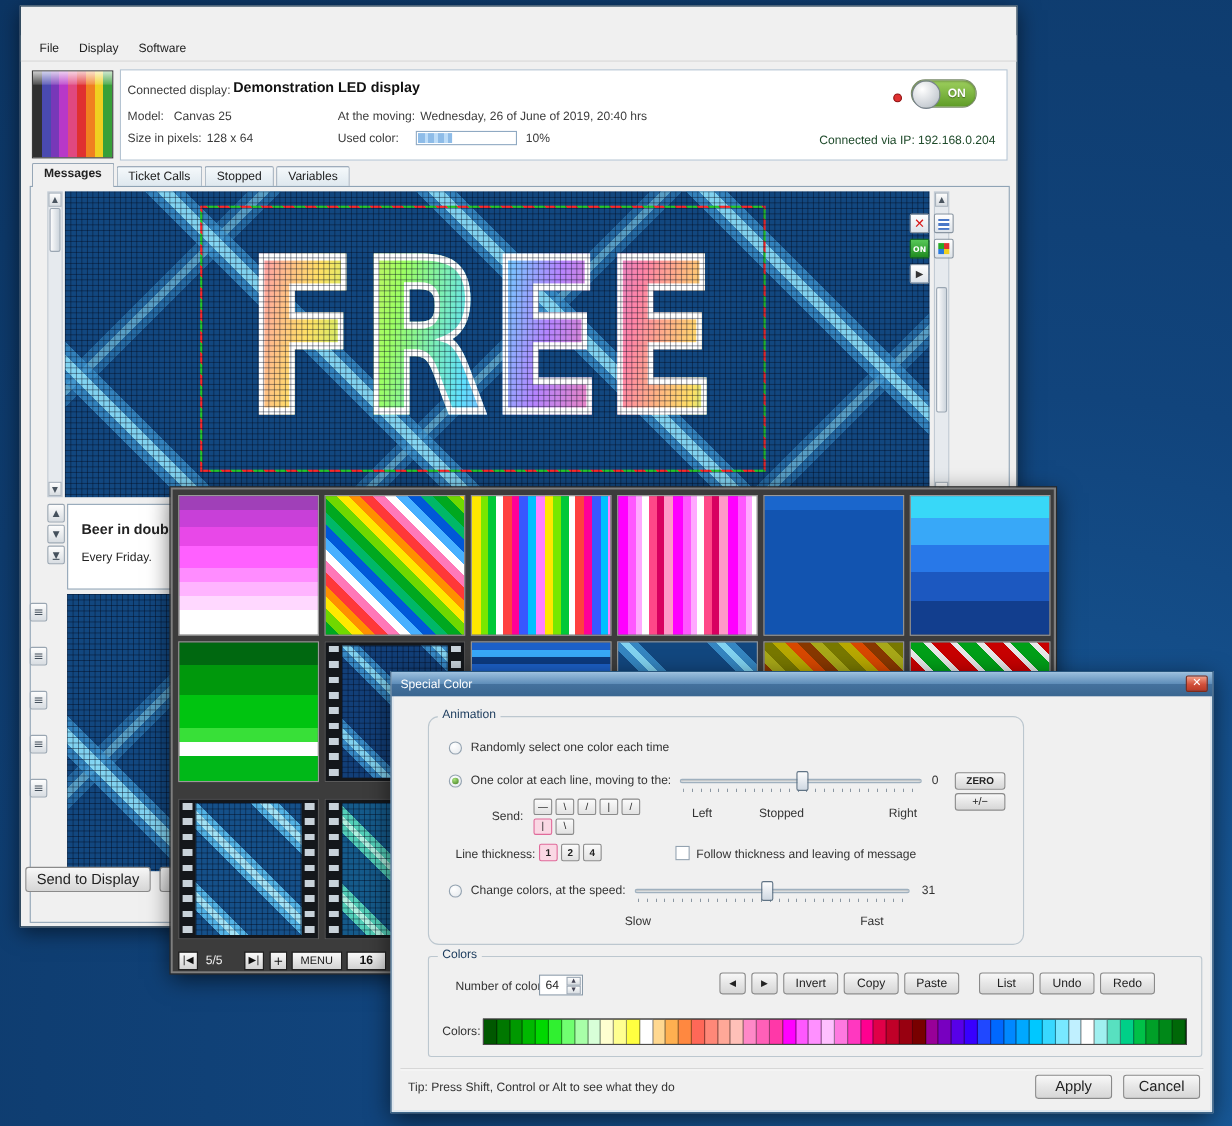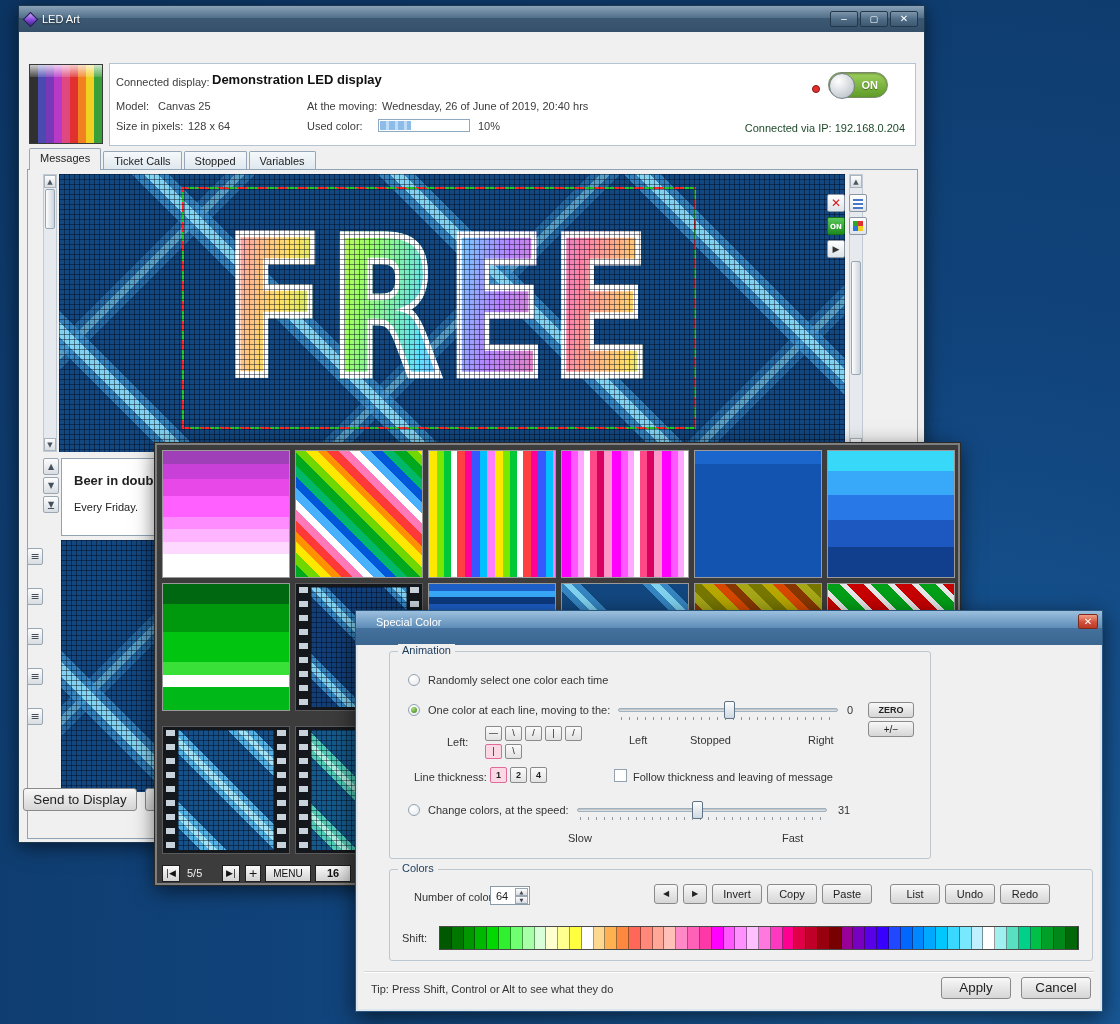"LED Art" div.titlebar { html: <div> <span></span> <span>LED Art</span> <span> <span></span> <span></span> <span></span> </span> </div> -> none }
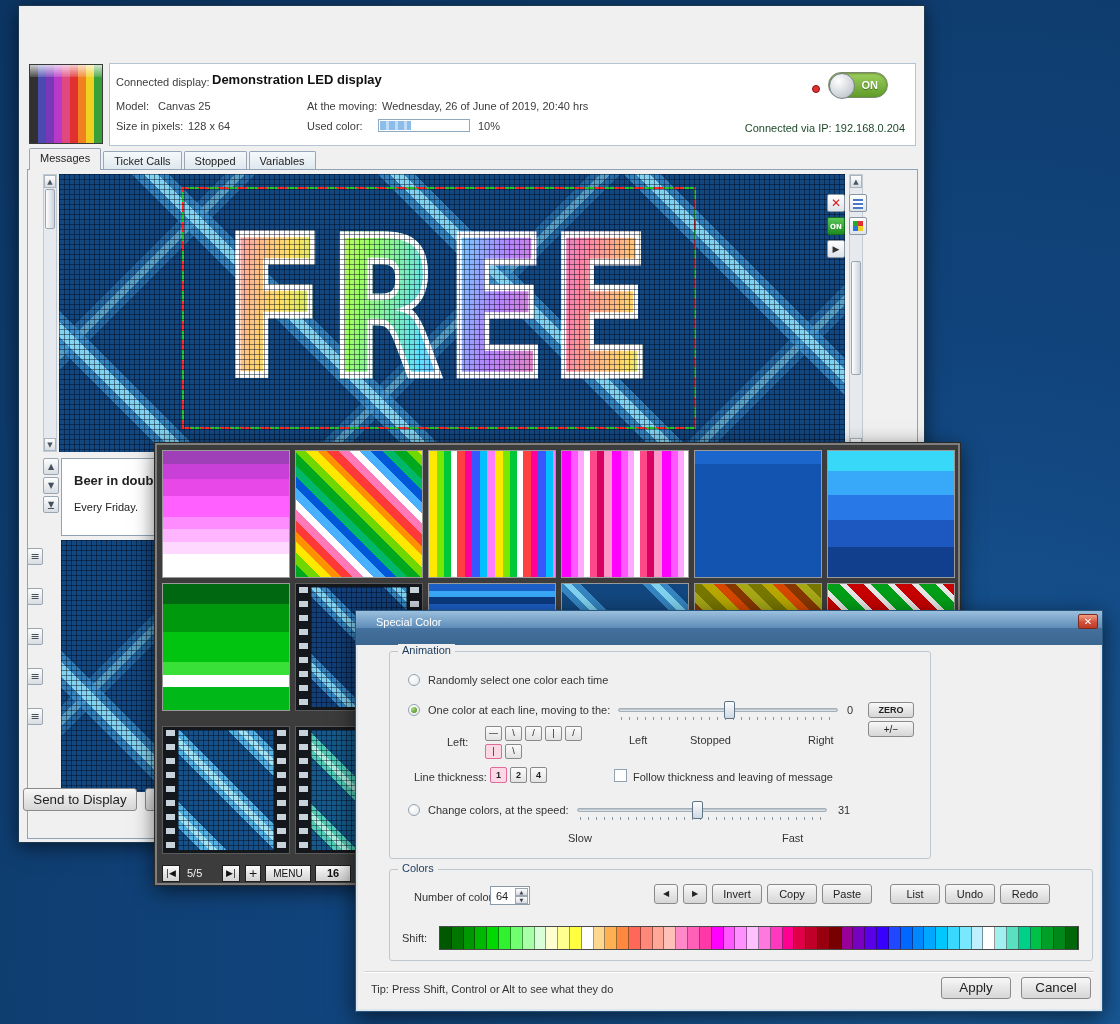"File" div.menubar { html: none -> <div> <span>File</span> <span>Display</span> <span>Software</span> </div> }
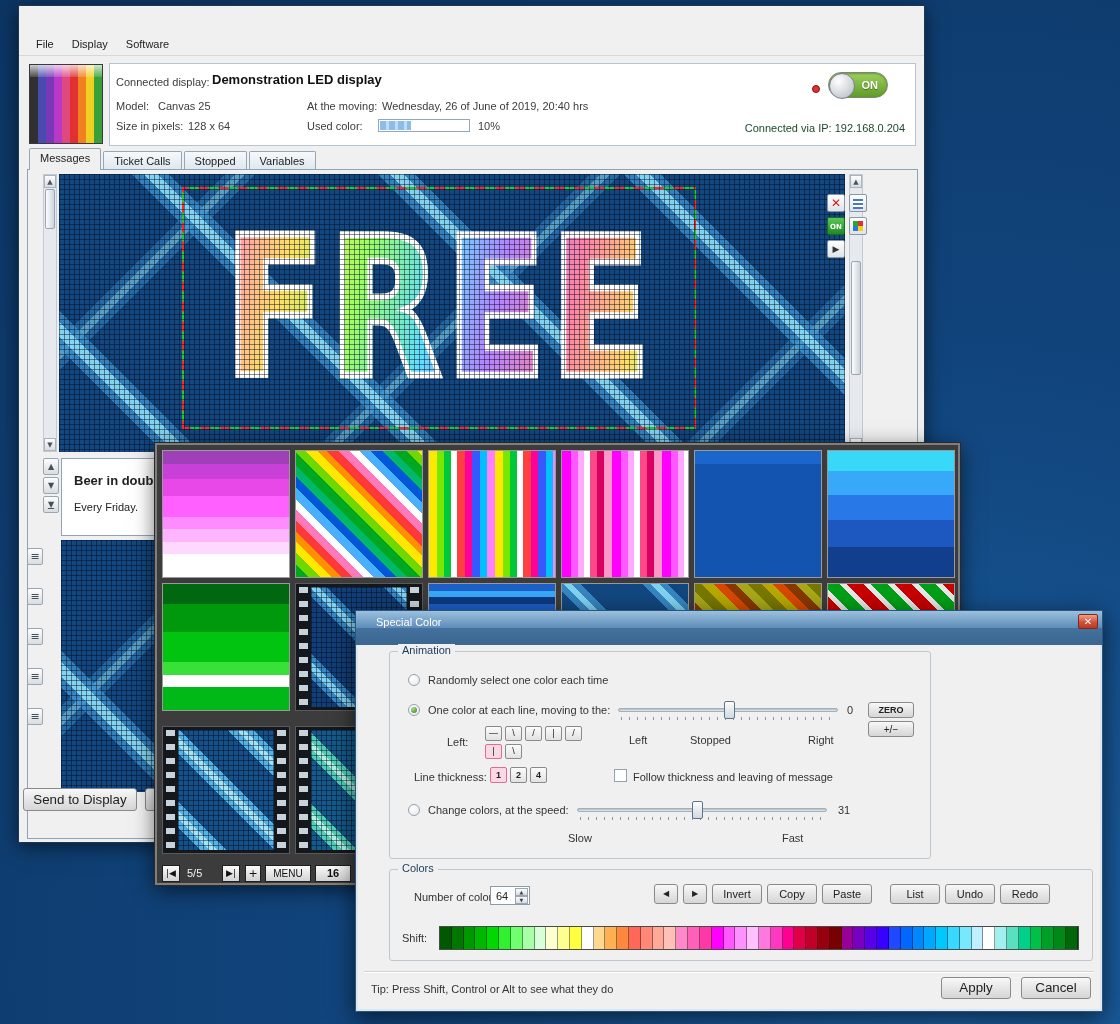"Messages" .tab.active { font-weight: normal -> bold }
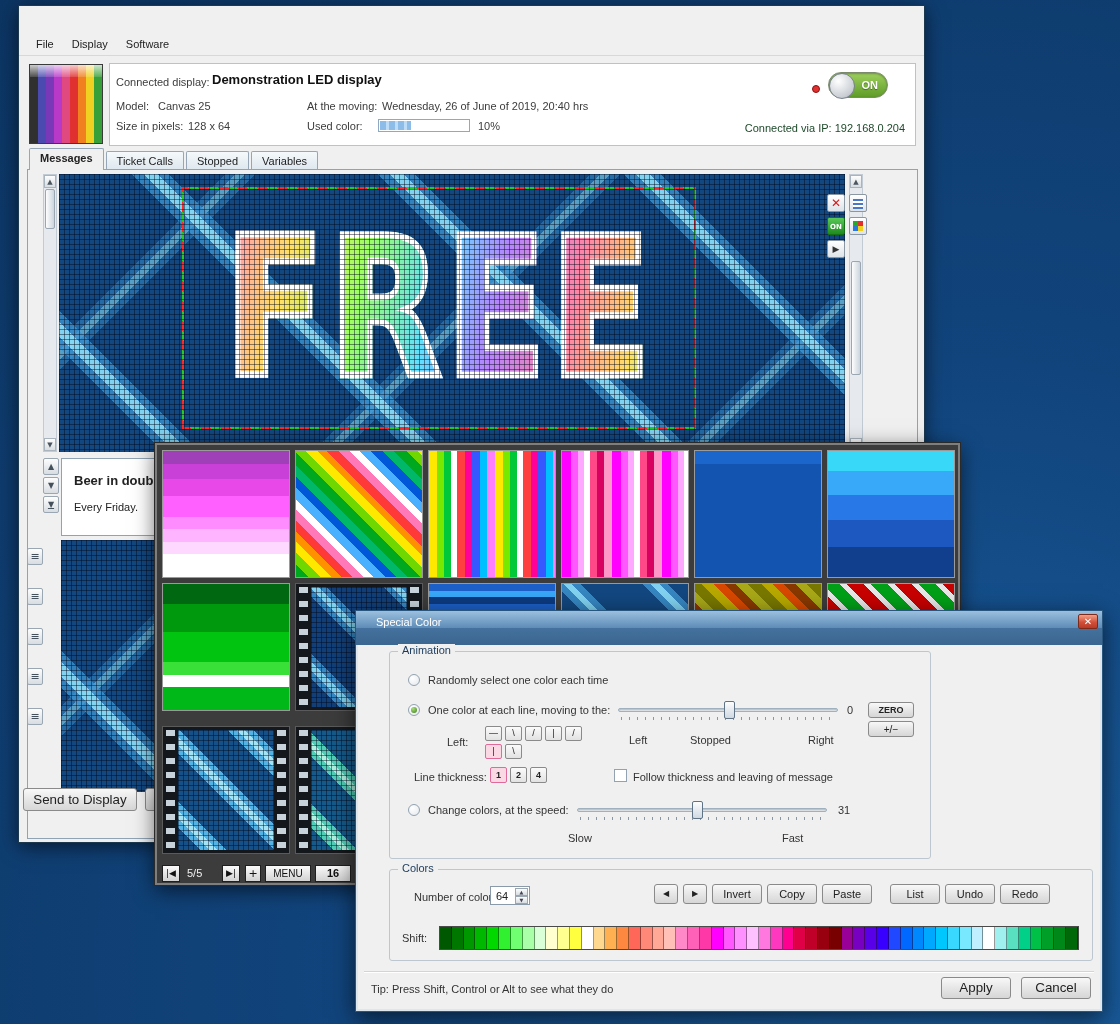"Special Color" .dlg-title { height: 34px -> 22px; padding: 0 20px -> 0 8px }
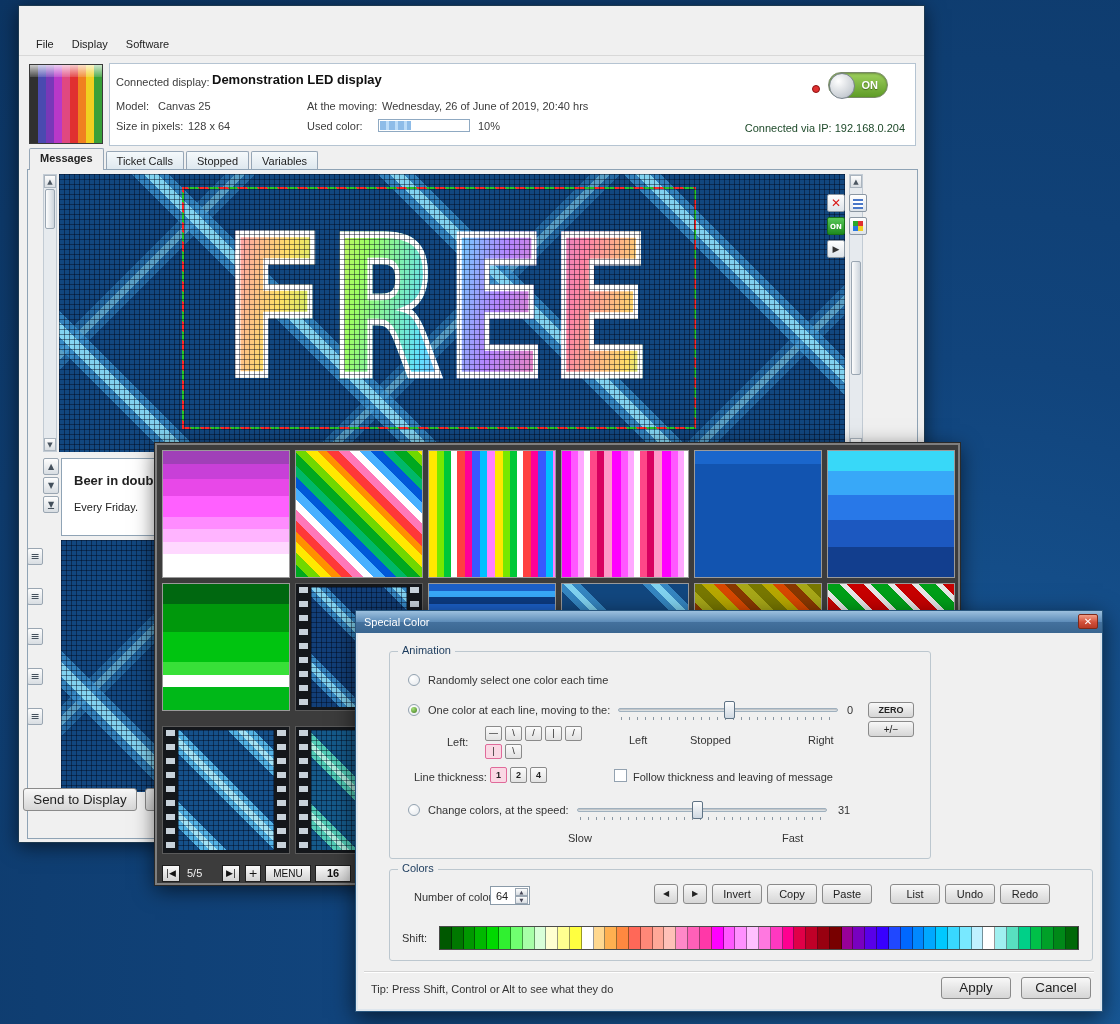"Animation" .g-anim { border-radius: none -> 10px }
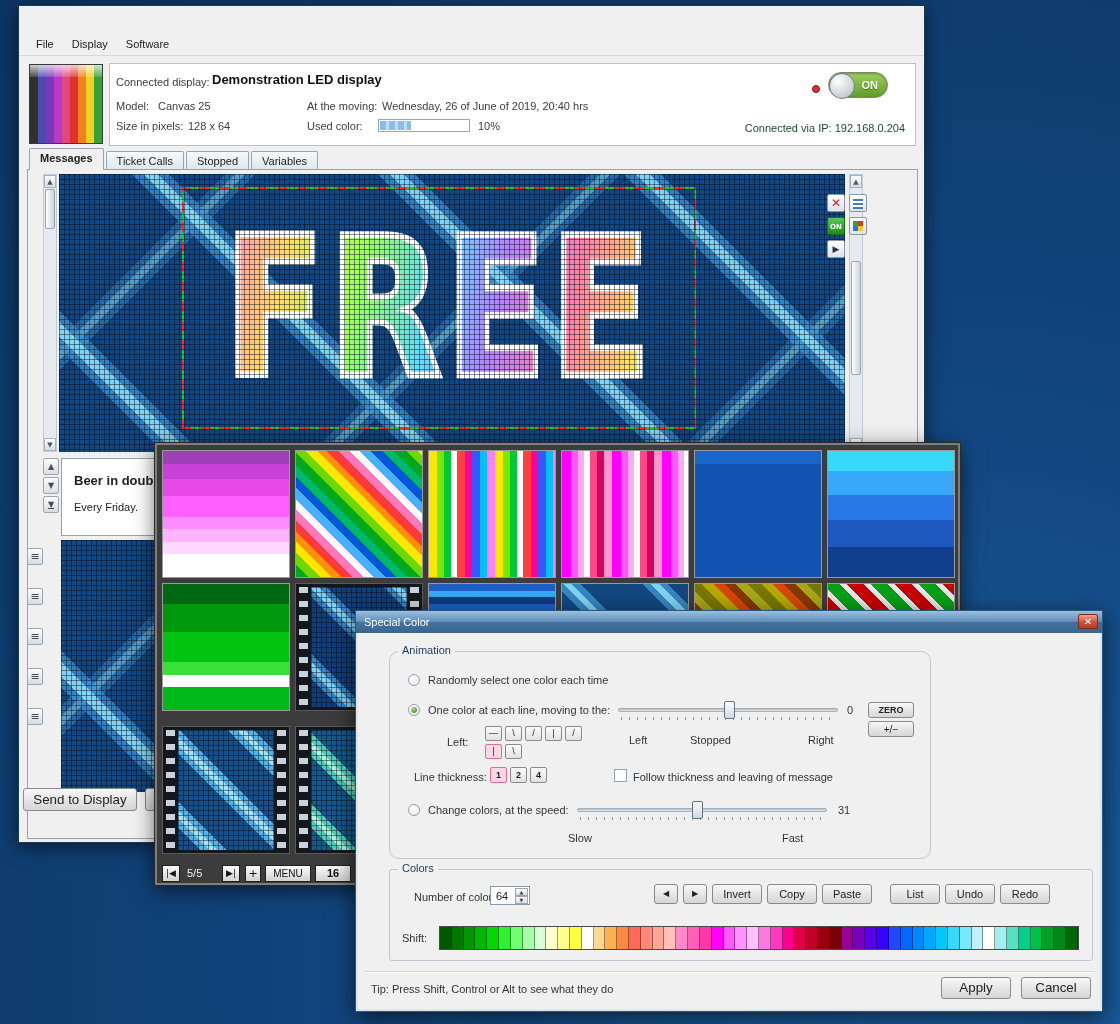"Left:" span.lbl { text: Left -> Send }
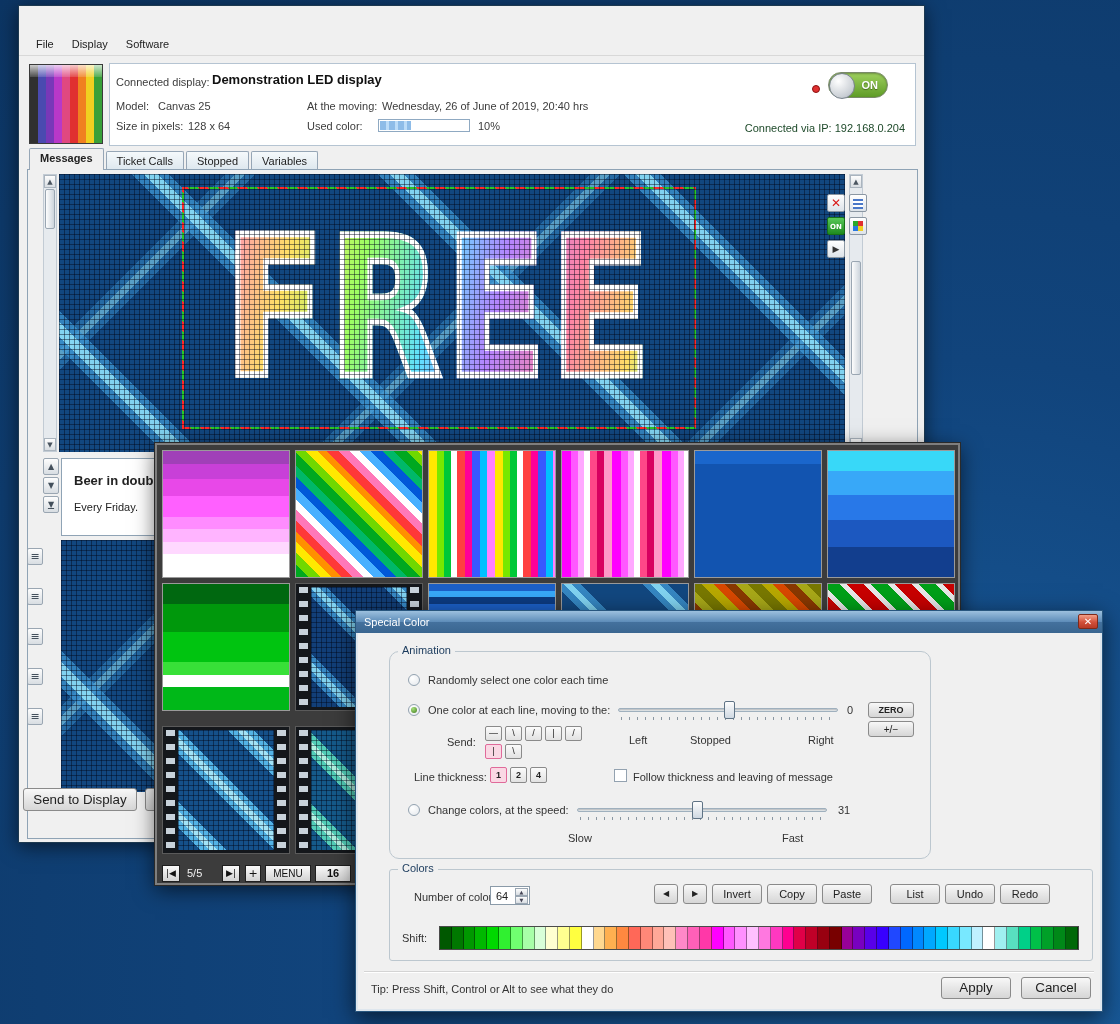"Shift:" span.lbl { text: Shift -> Colors }
